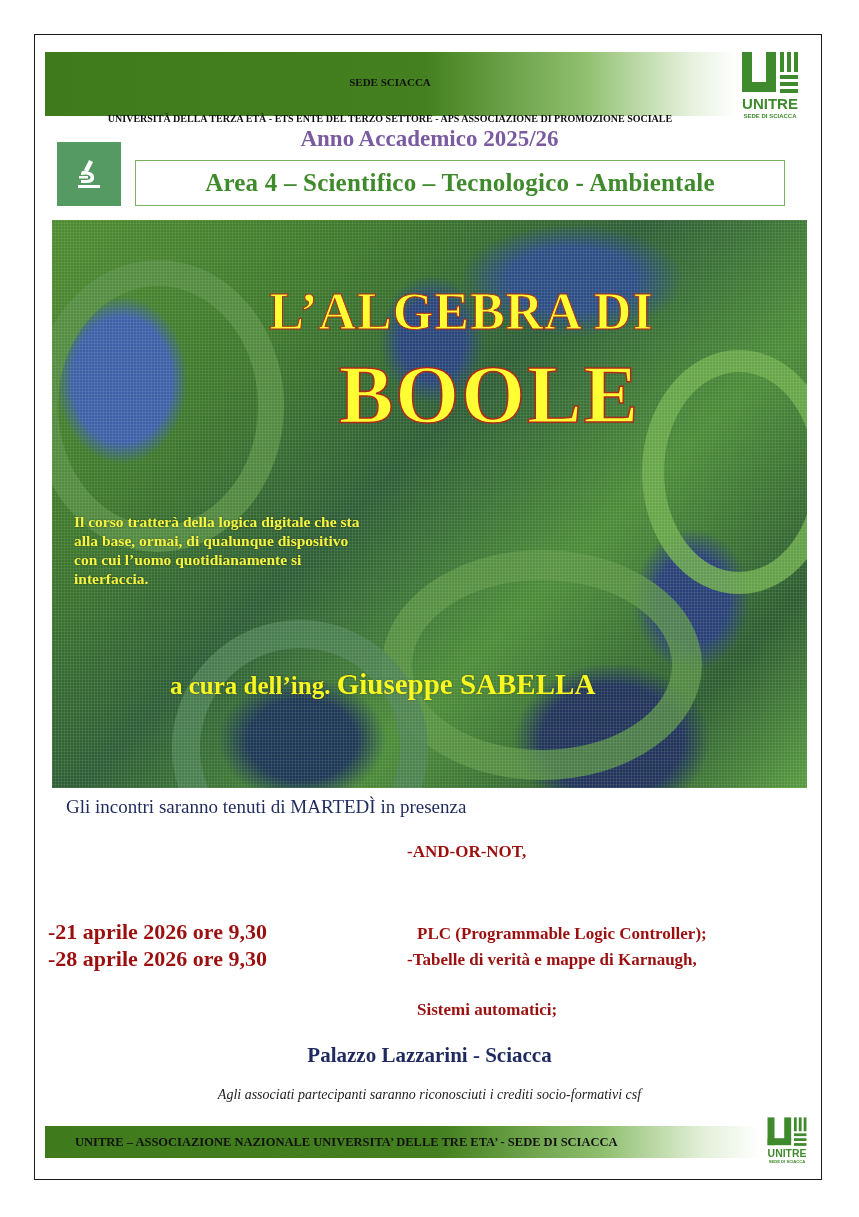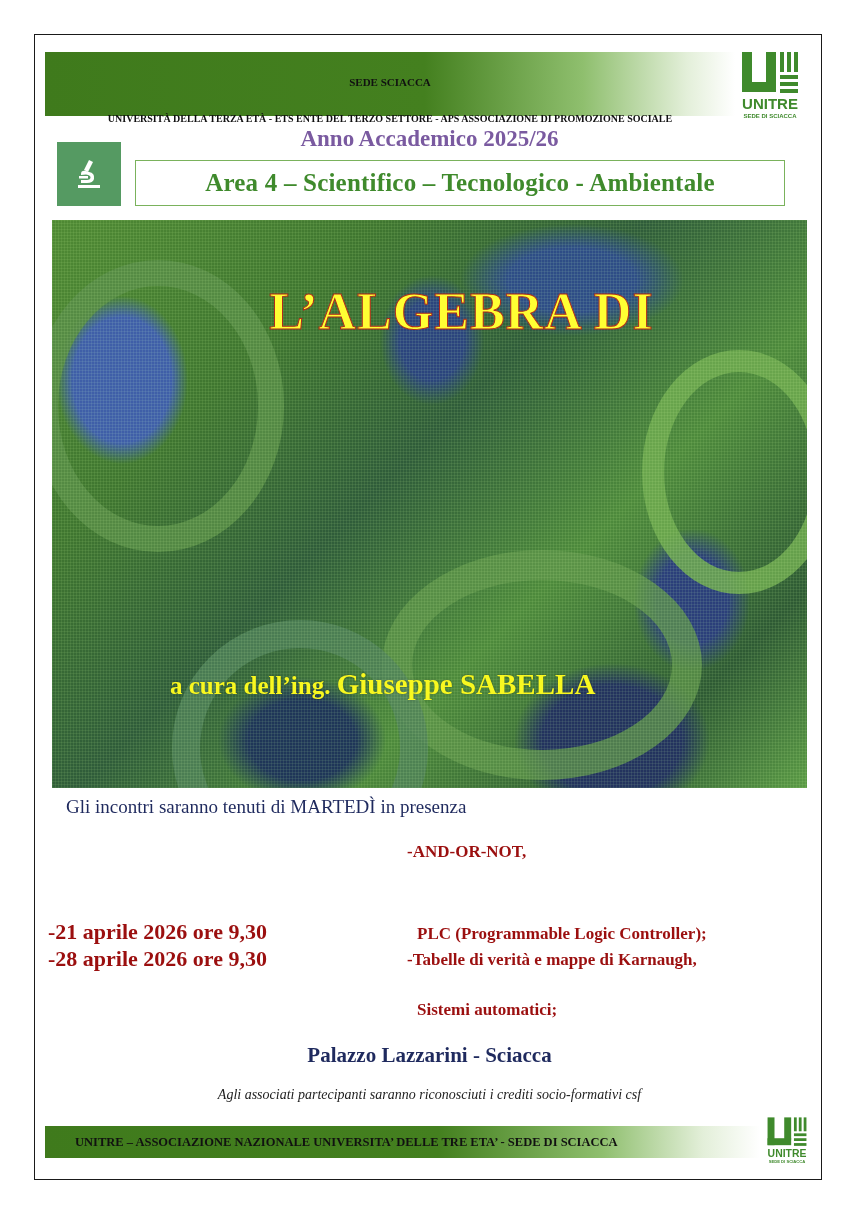"BOOLE" div.title2 { html: none -> <div>BOOLE</div> }
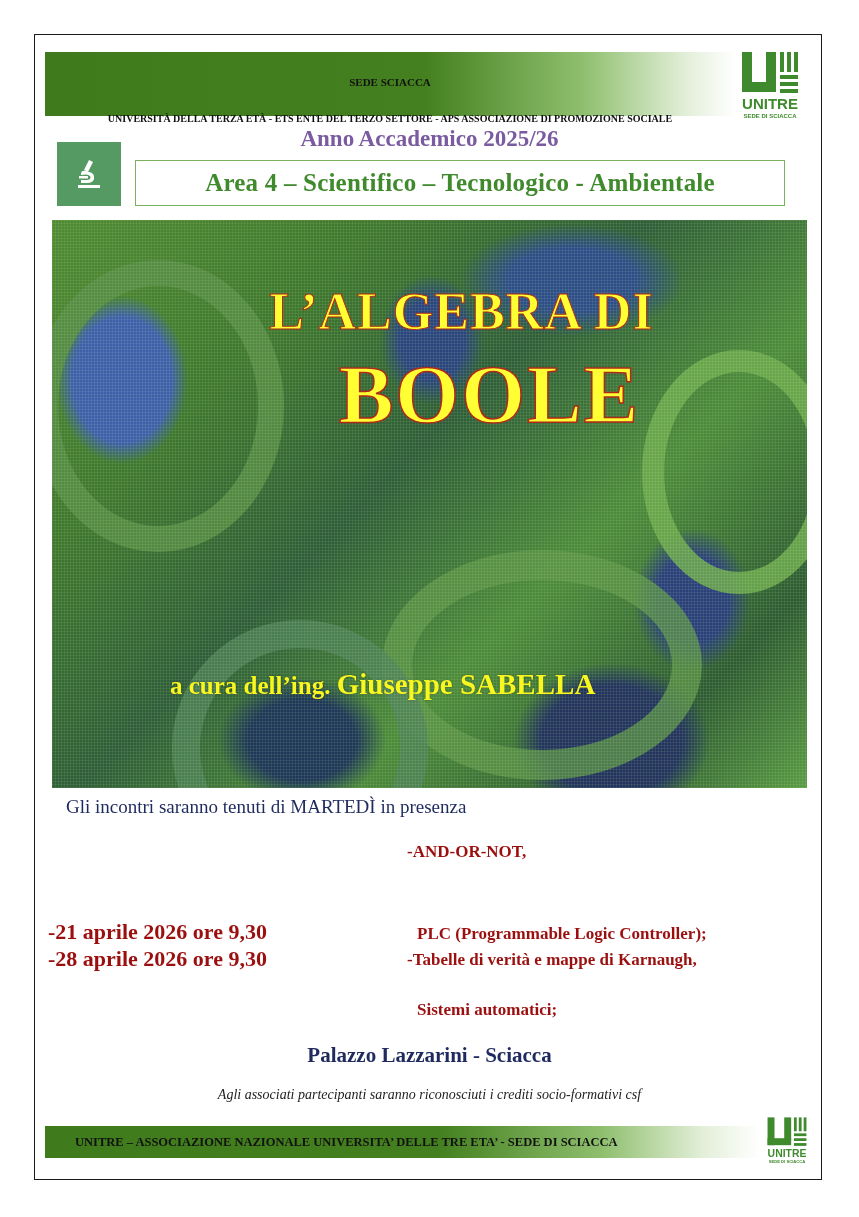"Il corso tratterà della logica" div.desc { html: none -> <div>Il corso tratterà della logica digitale che sta alla base, ormai, di qualunque dispositivo con cui l’uomo quotidianamente si interfaccia.</div> }
